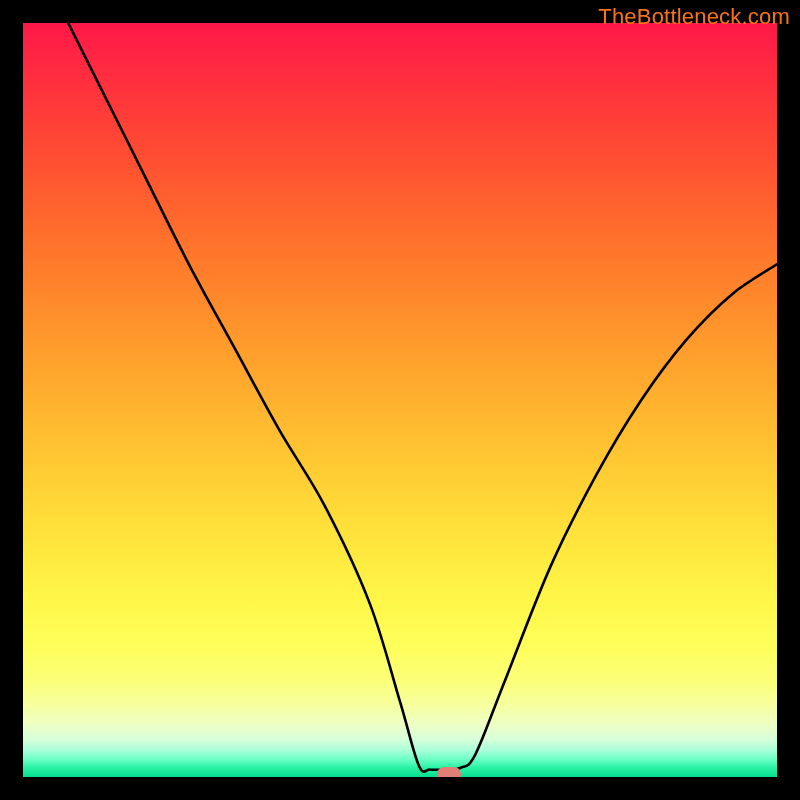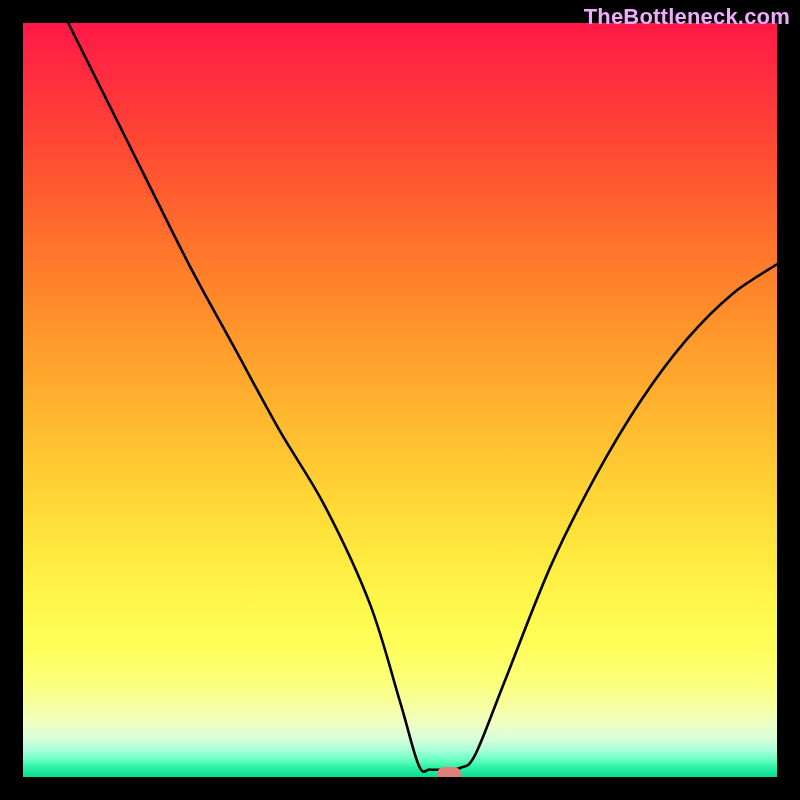"TheBottleneck.com" .watermark { color: #f0abfc -> #f97316; font-weight: 700 -> 400 }
